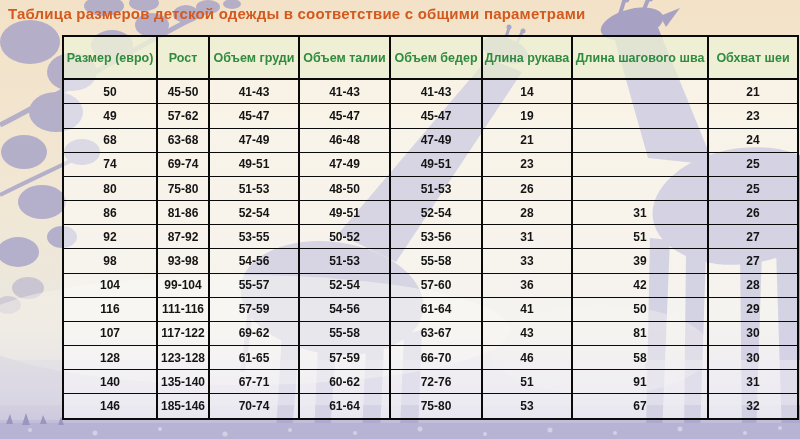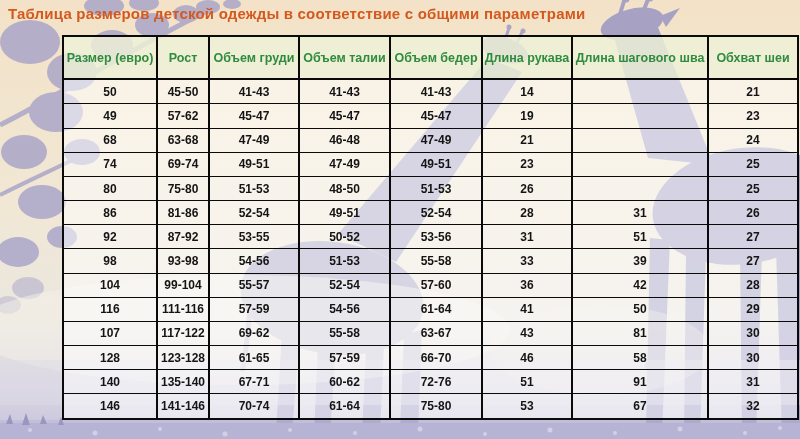"141-146" td { text: 141-146 -> 185-146 }
